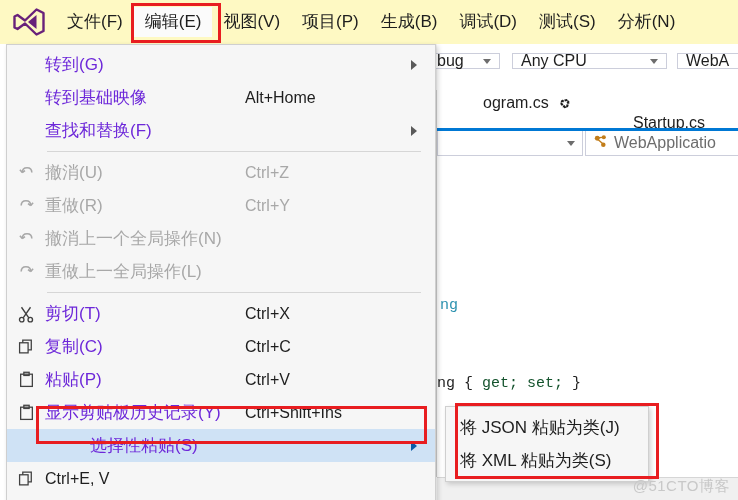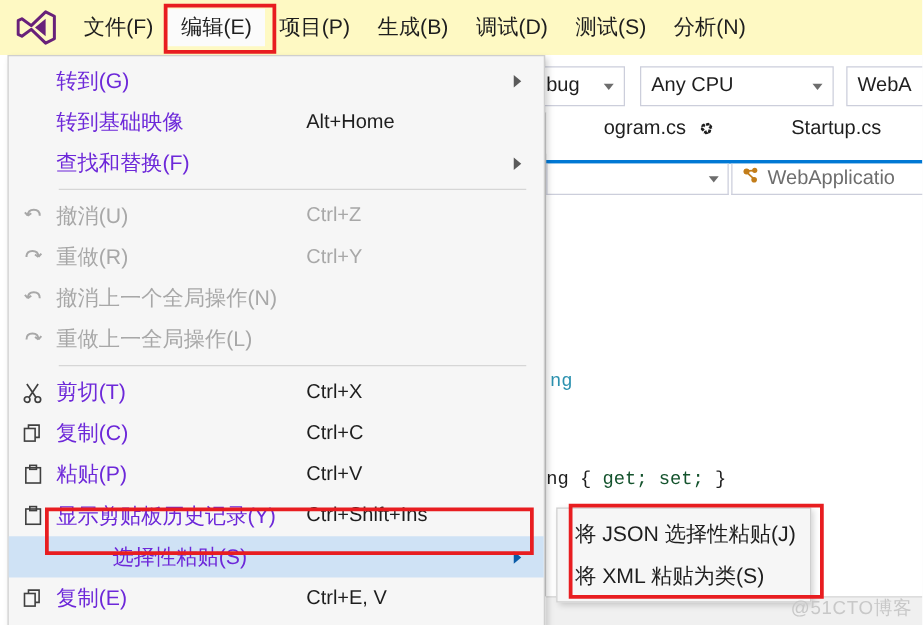"视图(V)" div.menubar-item { html: none -> <div>视图(V)</div> }
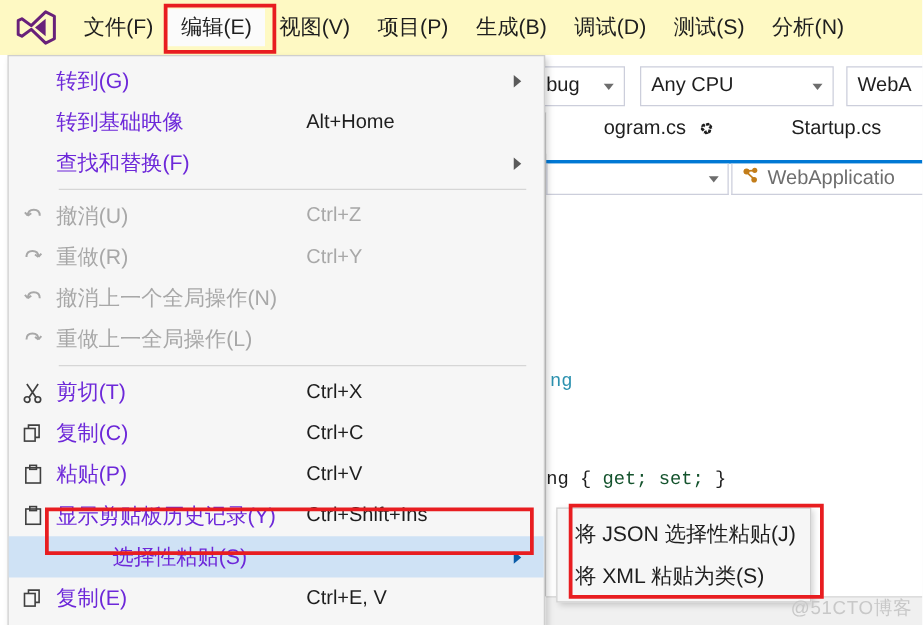"bug" .combo { height: 32px -> 16px }
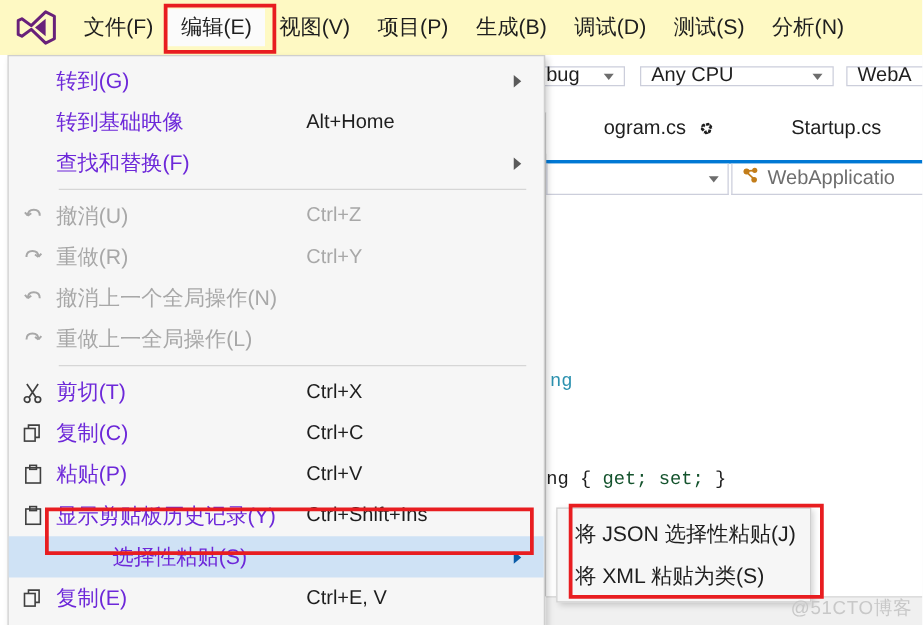"Startup.cs" #tab-startup { margin-top: none -> 20px }
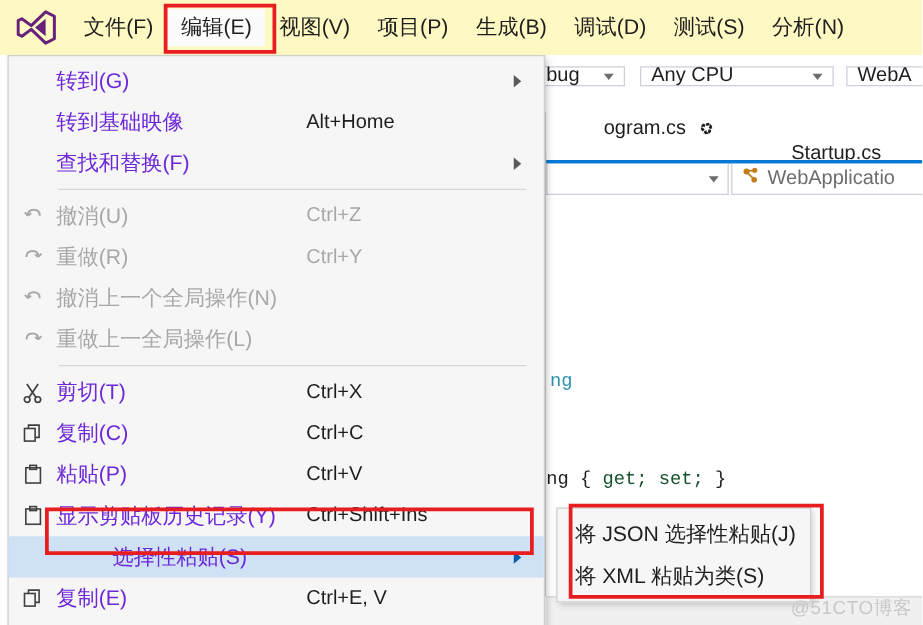"将 JSON 选择性粘贴(J)" span.submenu-label { text: 选择性粘贴 -> 粘贴为类 }
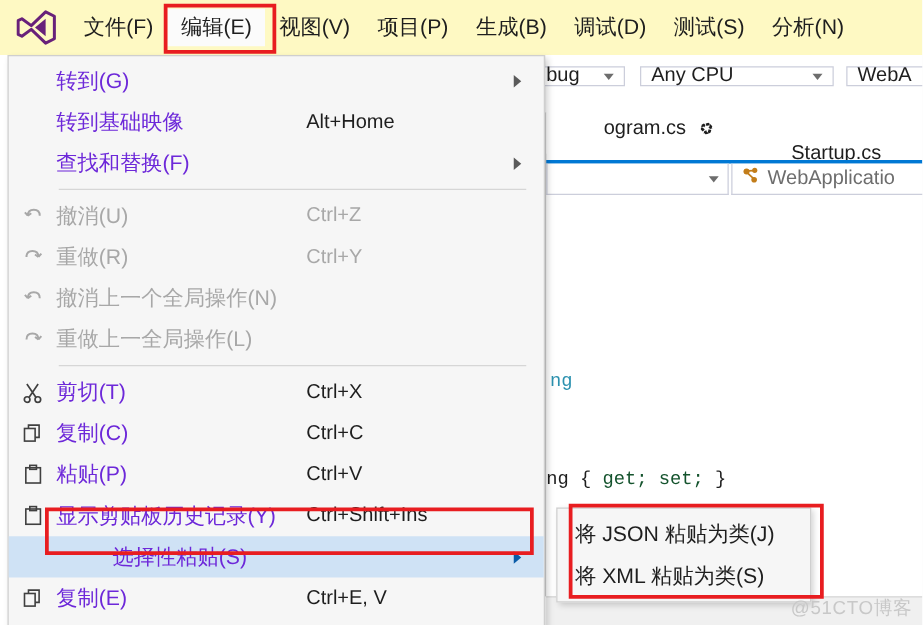"复制(E)" span.menu-label { html: <span>复制(E)</span> -> none }
